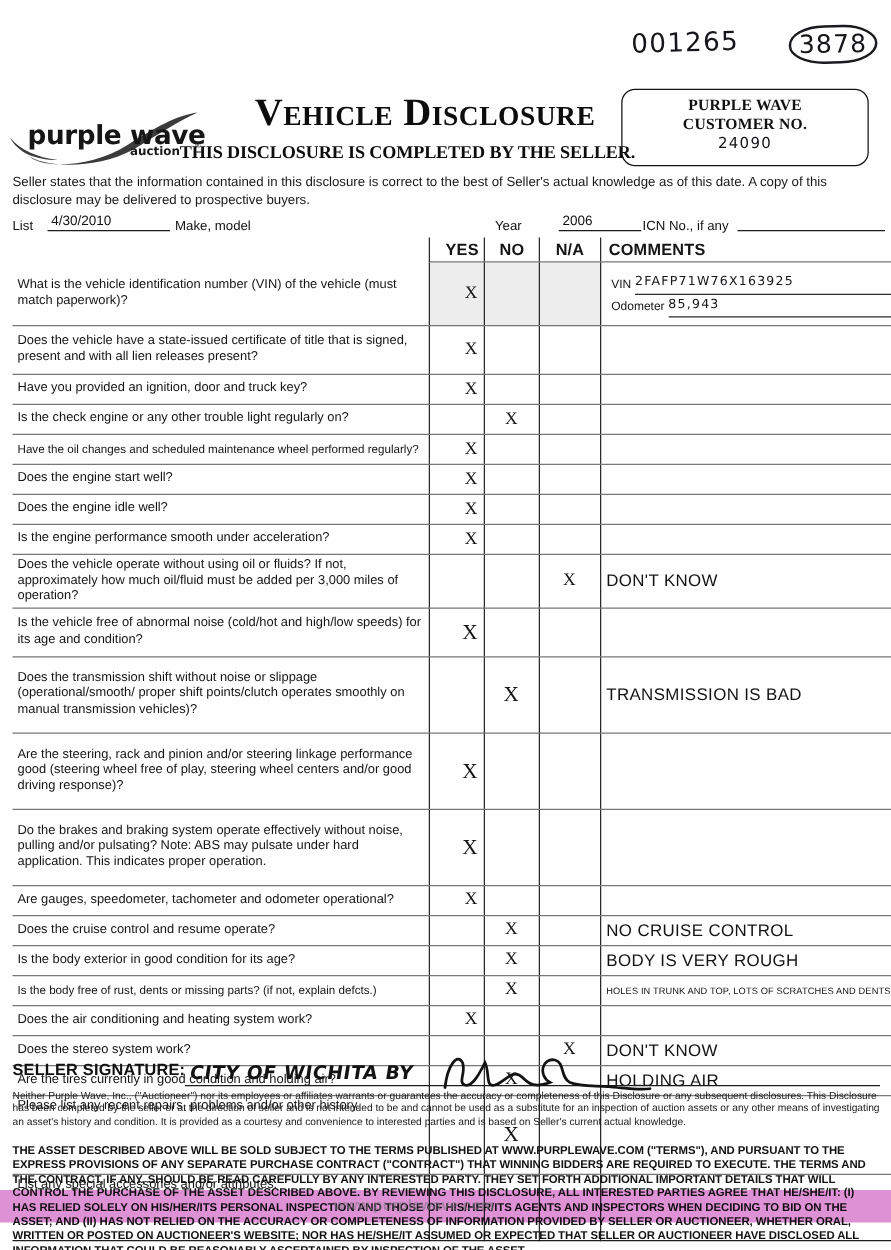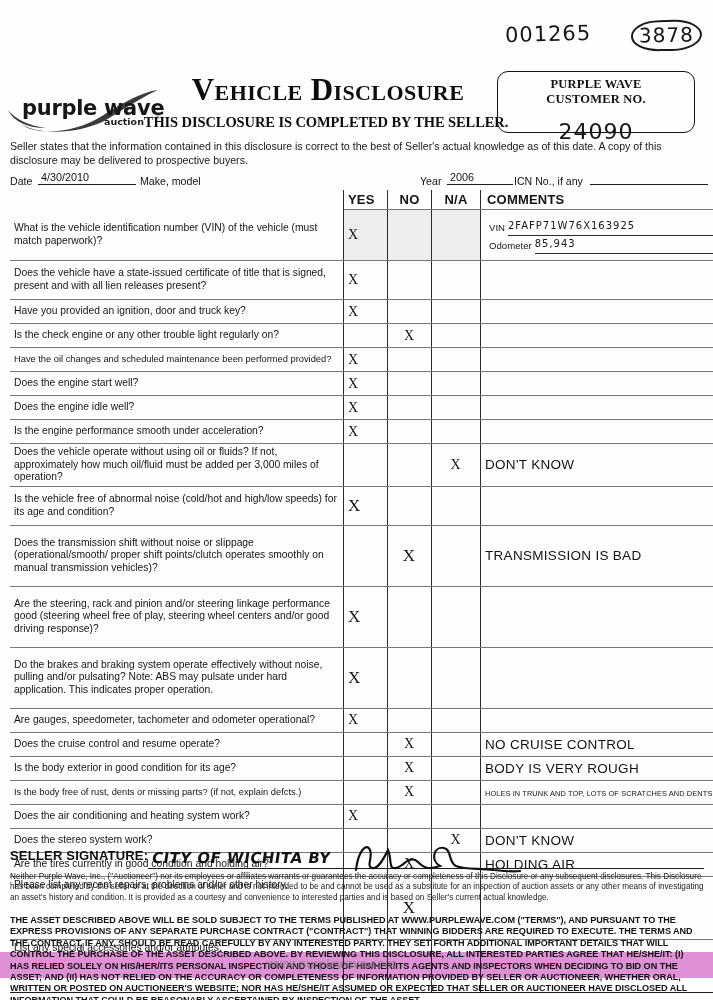"Vehicle Disclosure" .title { left: 168px -> 180px }
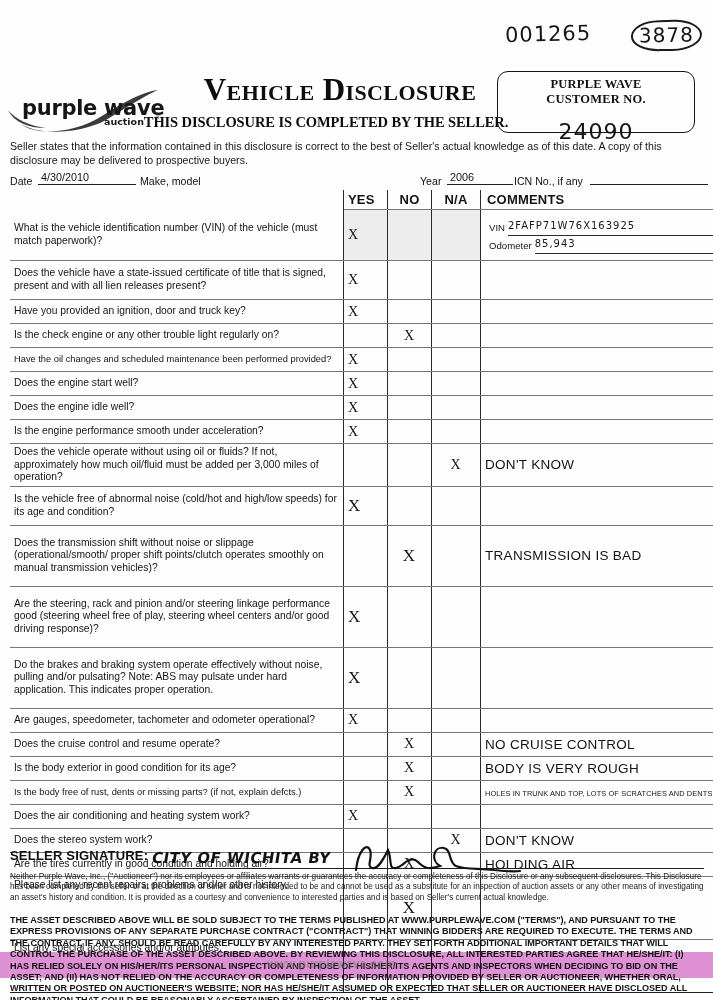"24090" .custbox .l3 { font-size: 22px -> 12px; margin-top: 12px -> 0 }
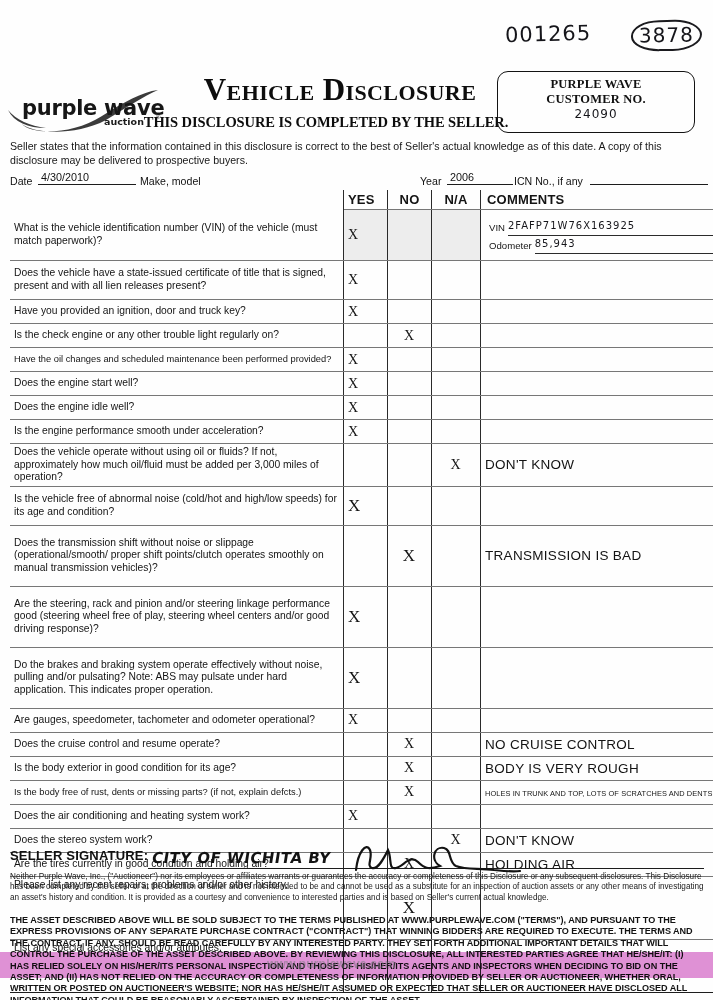"Date" span.dl-lbl { text: Date -> List }
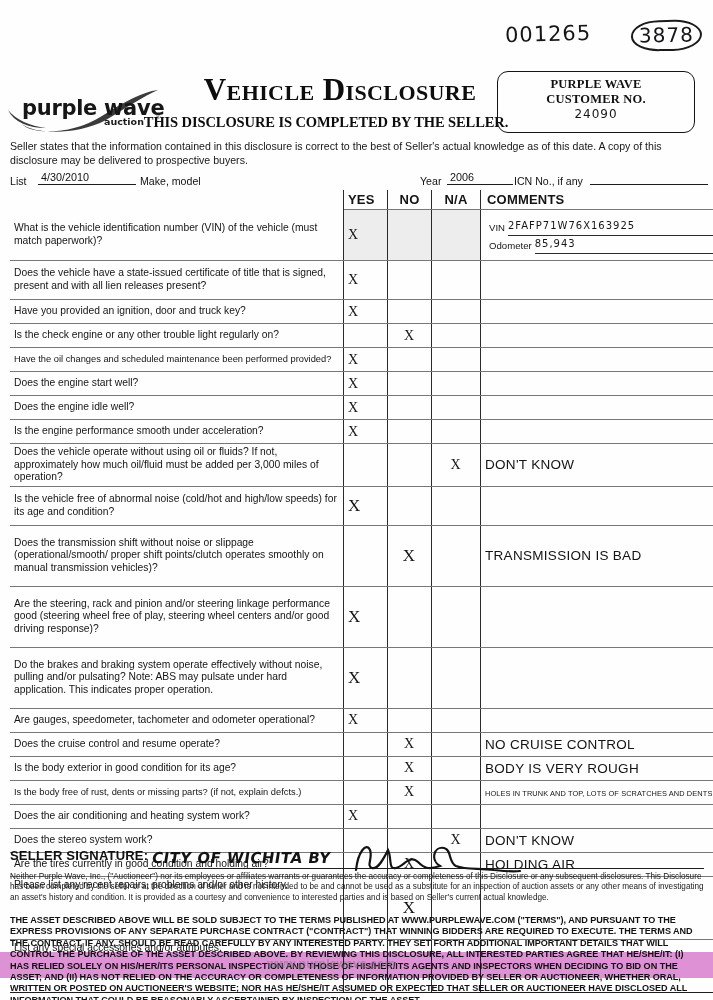"Year" span.dl-lbl { left: 410px -> 386px }
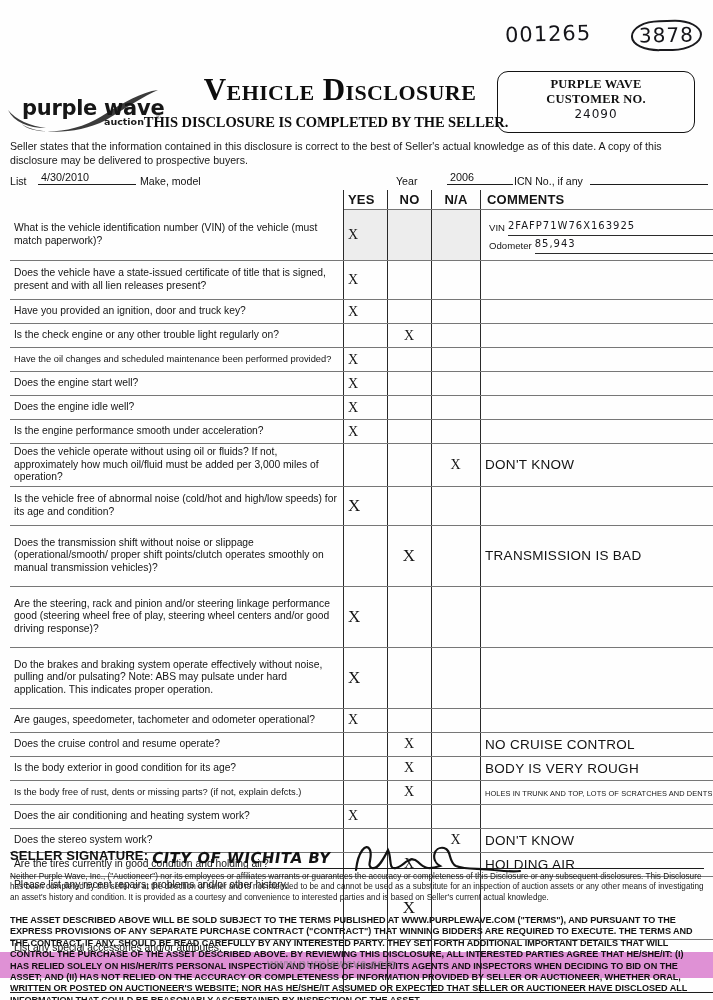"YES" .c-y { text-align: left -> right }
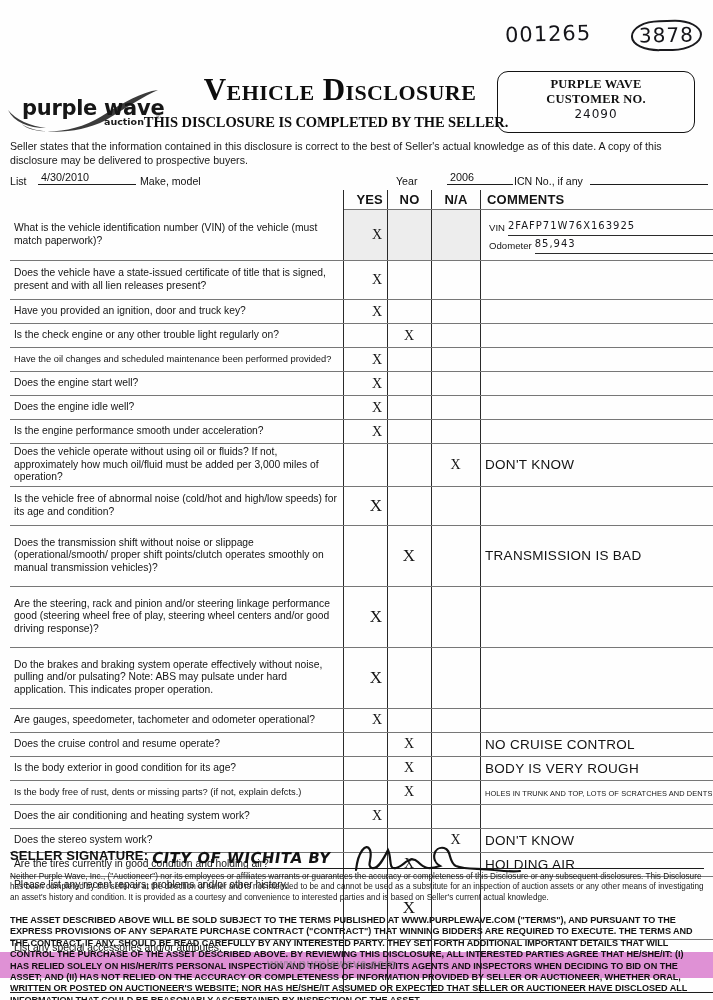"Have the oil changes and" span.qtext { text: been performed provided -> wheel performed regularly }
